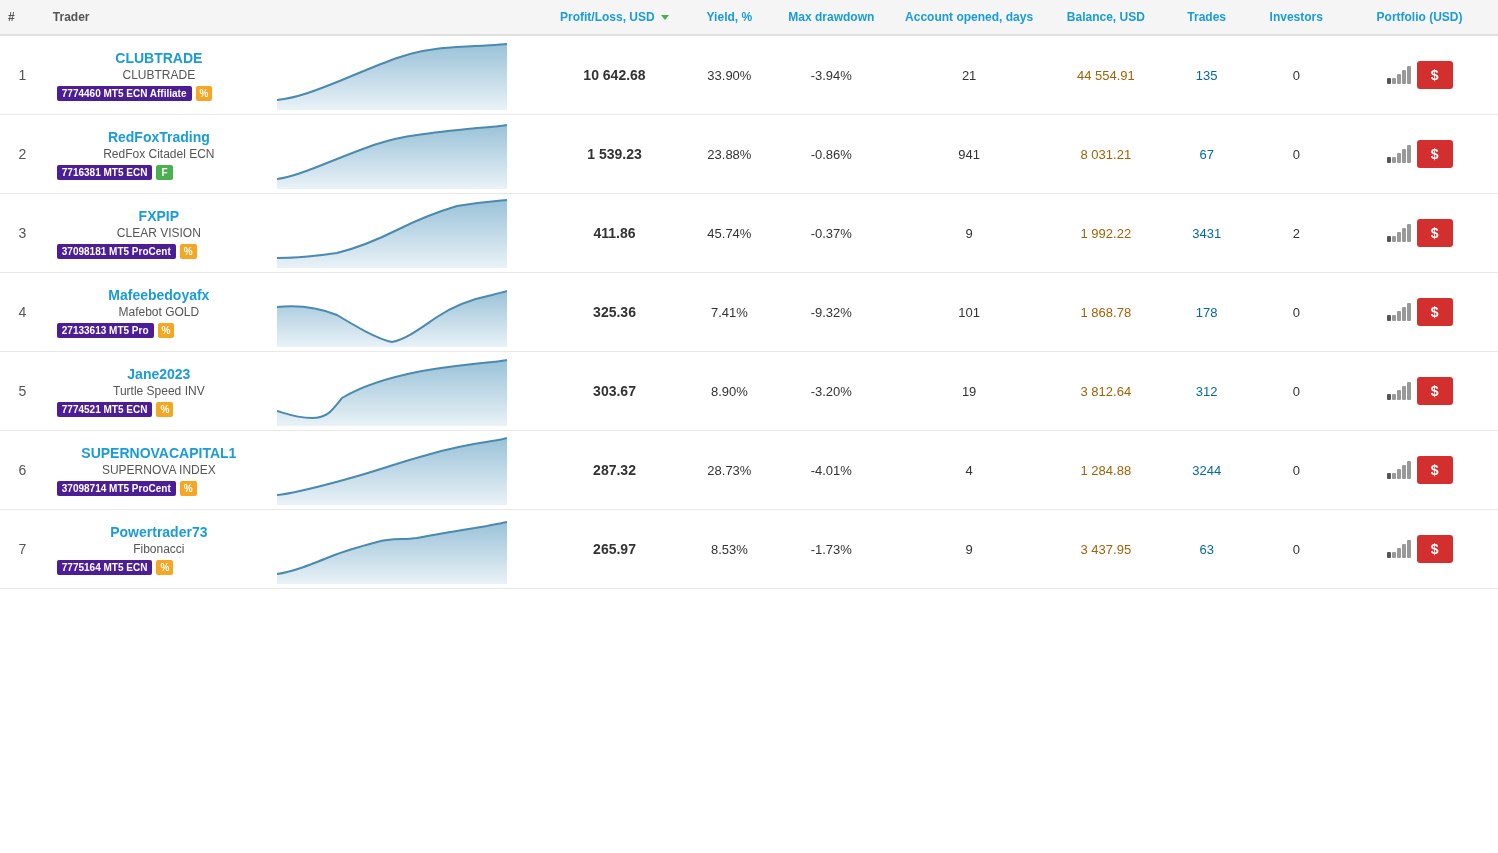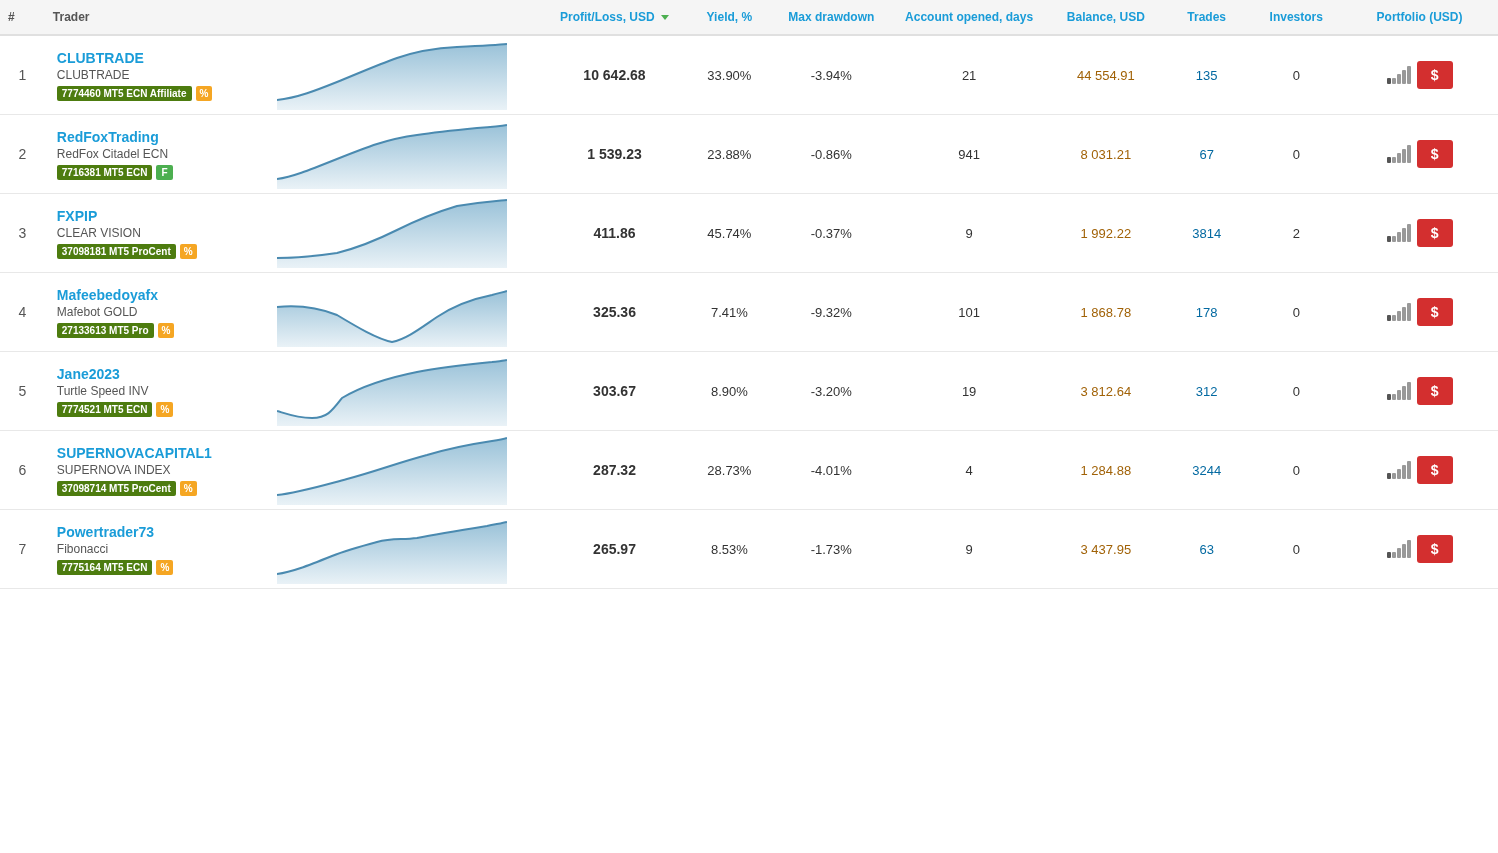"CLUBTRADE" td.trader-info { text-align: left -> center }
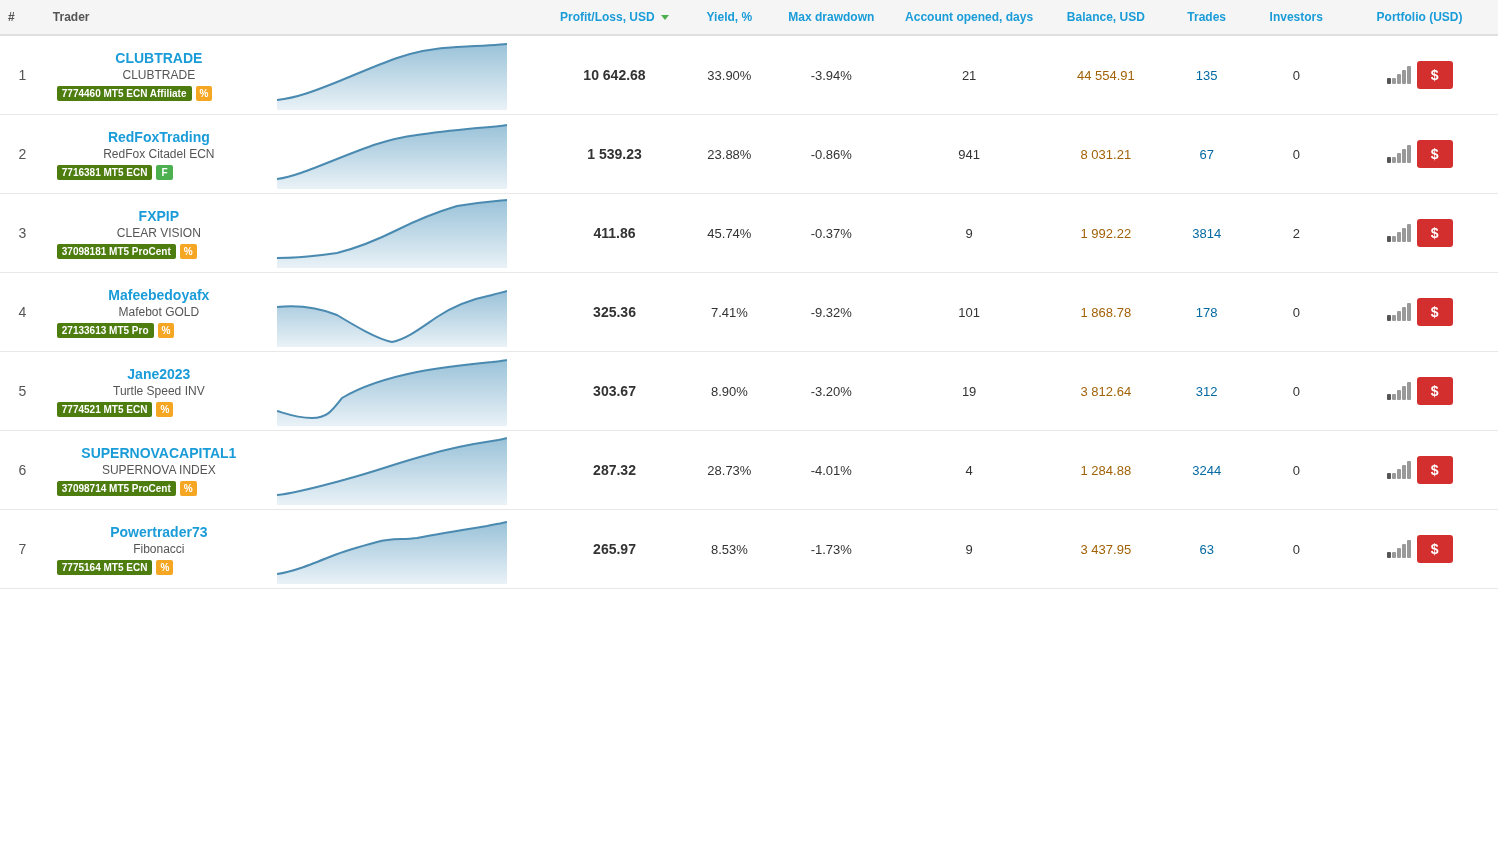"7774460 MT5 ECN Affiliate" .badge-account { background: #4d7c0f -> #4c1d95 }
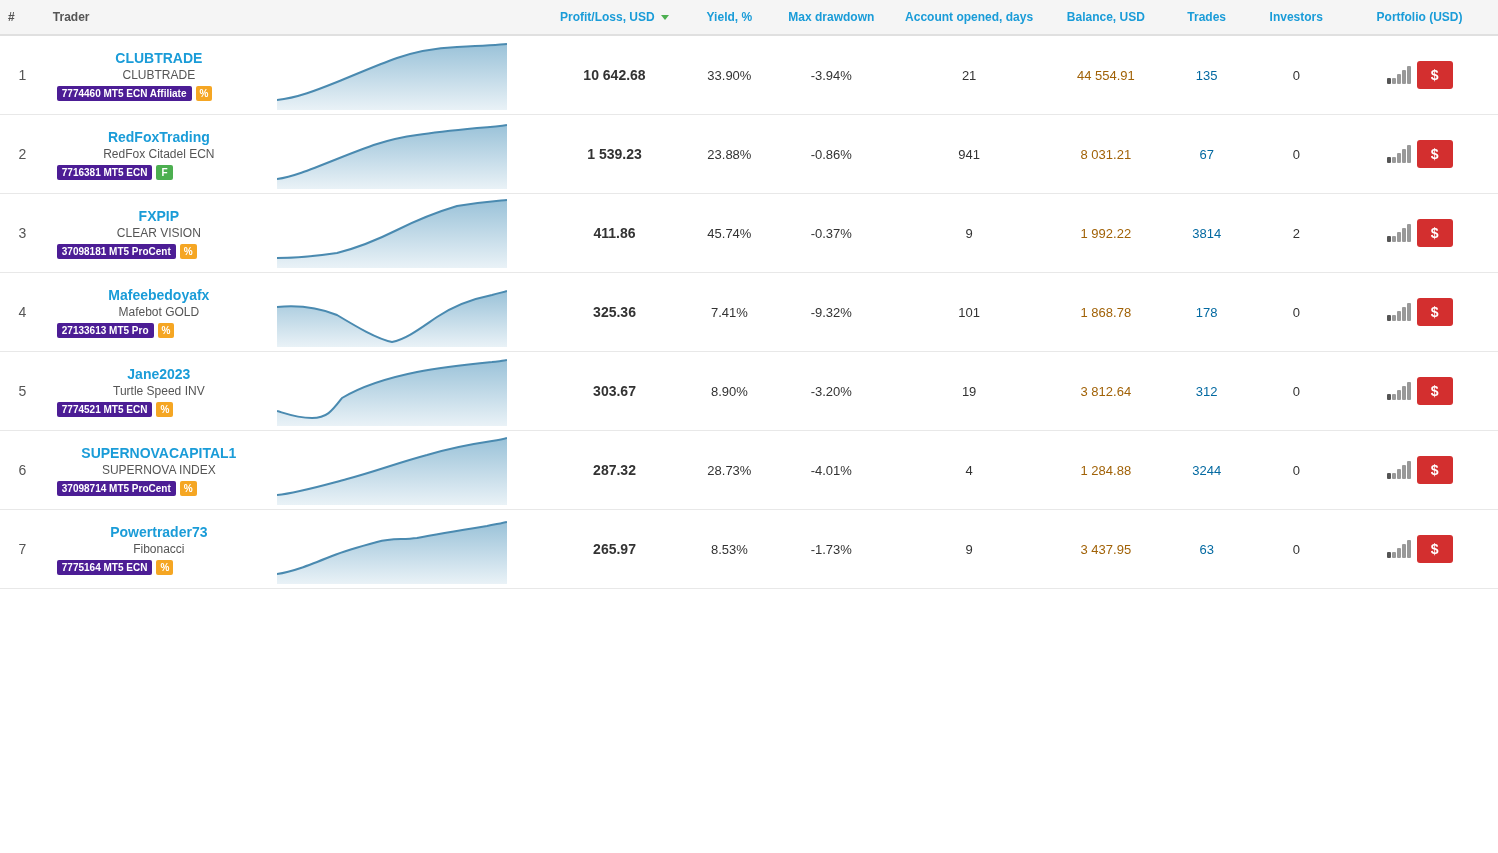"3814" td.trades { text: 3814 -> 3431 }
